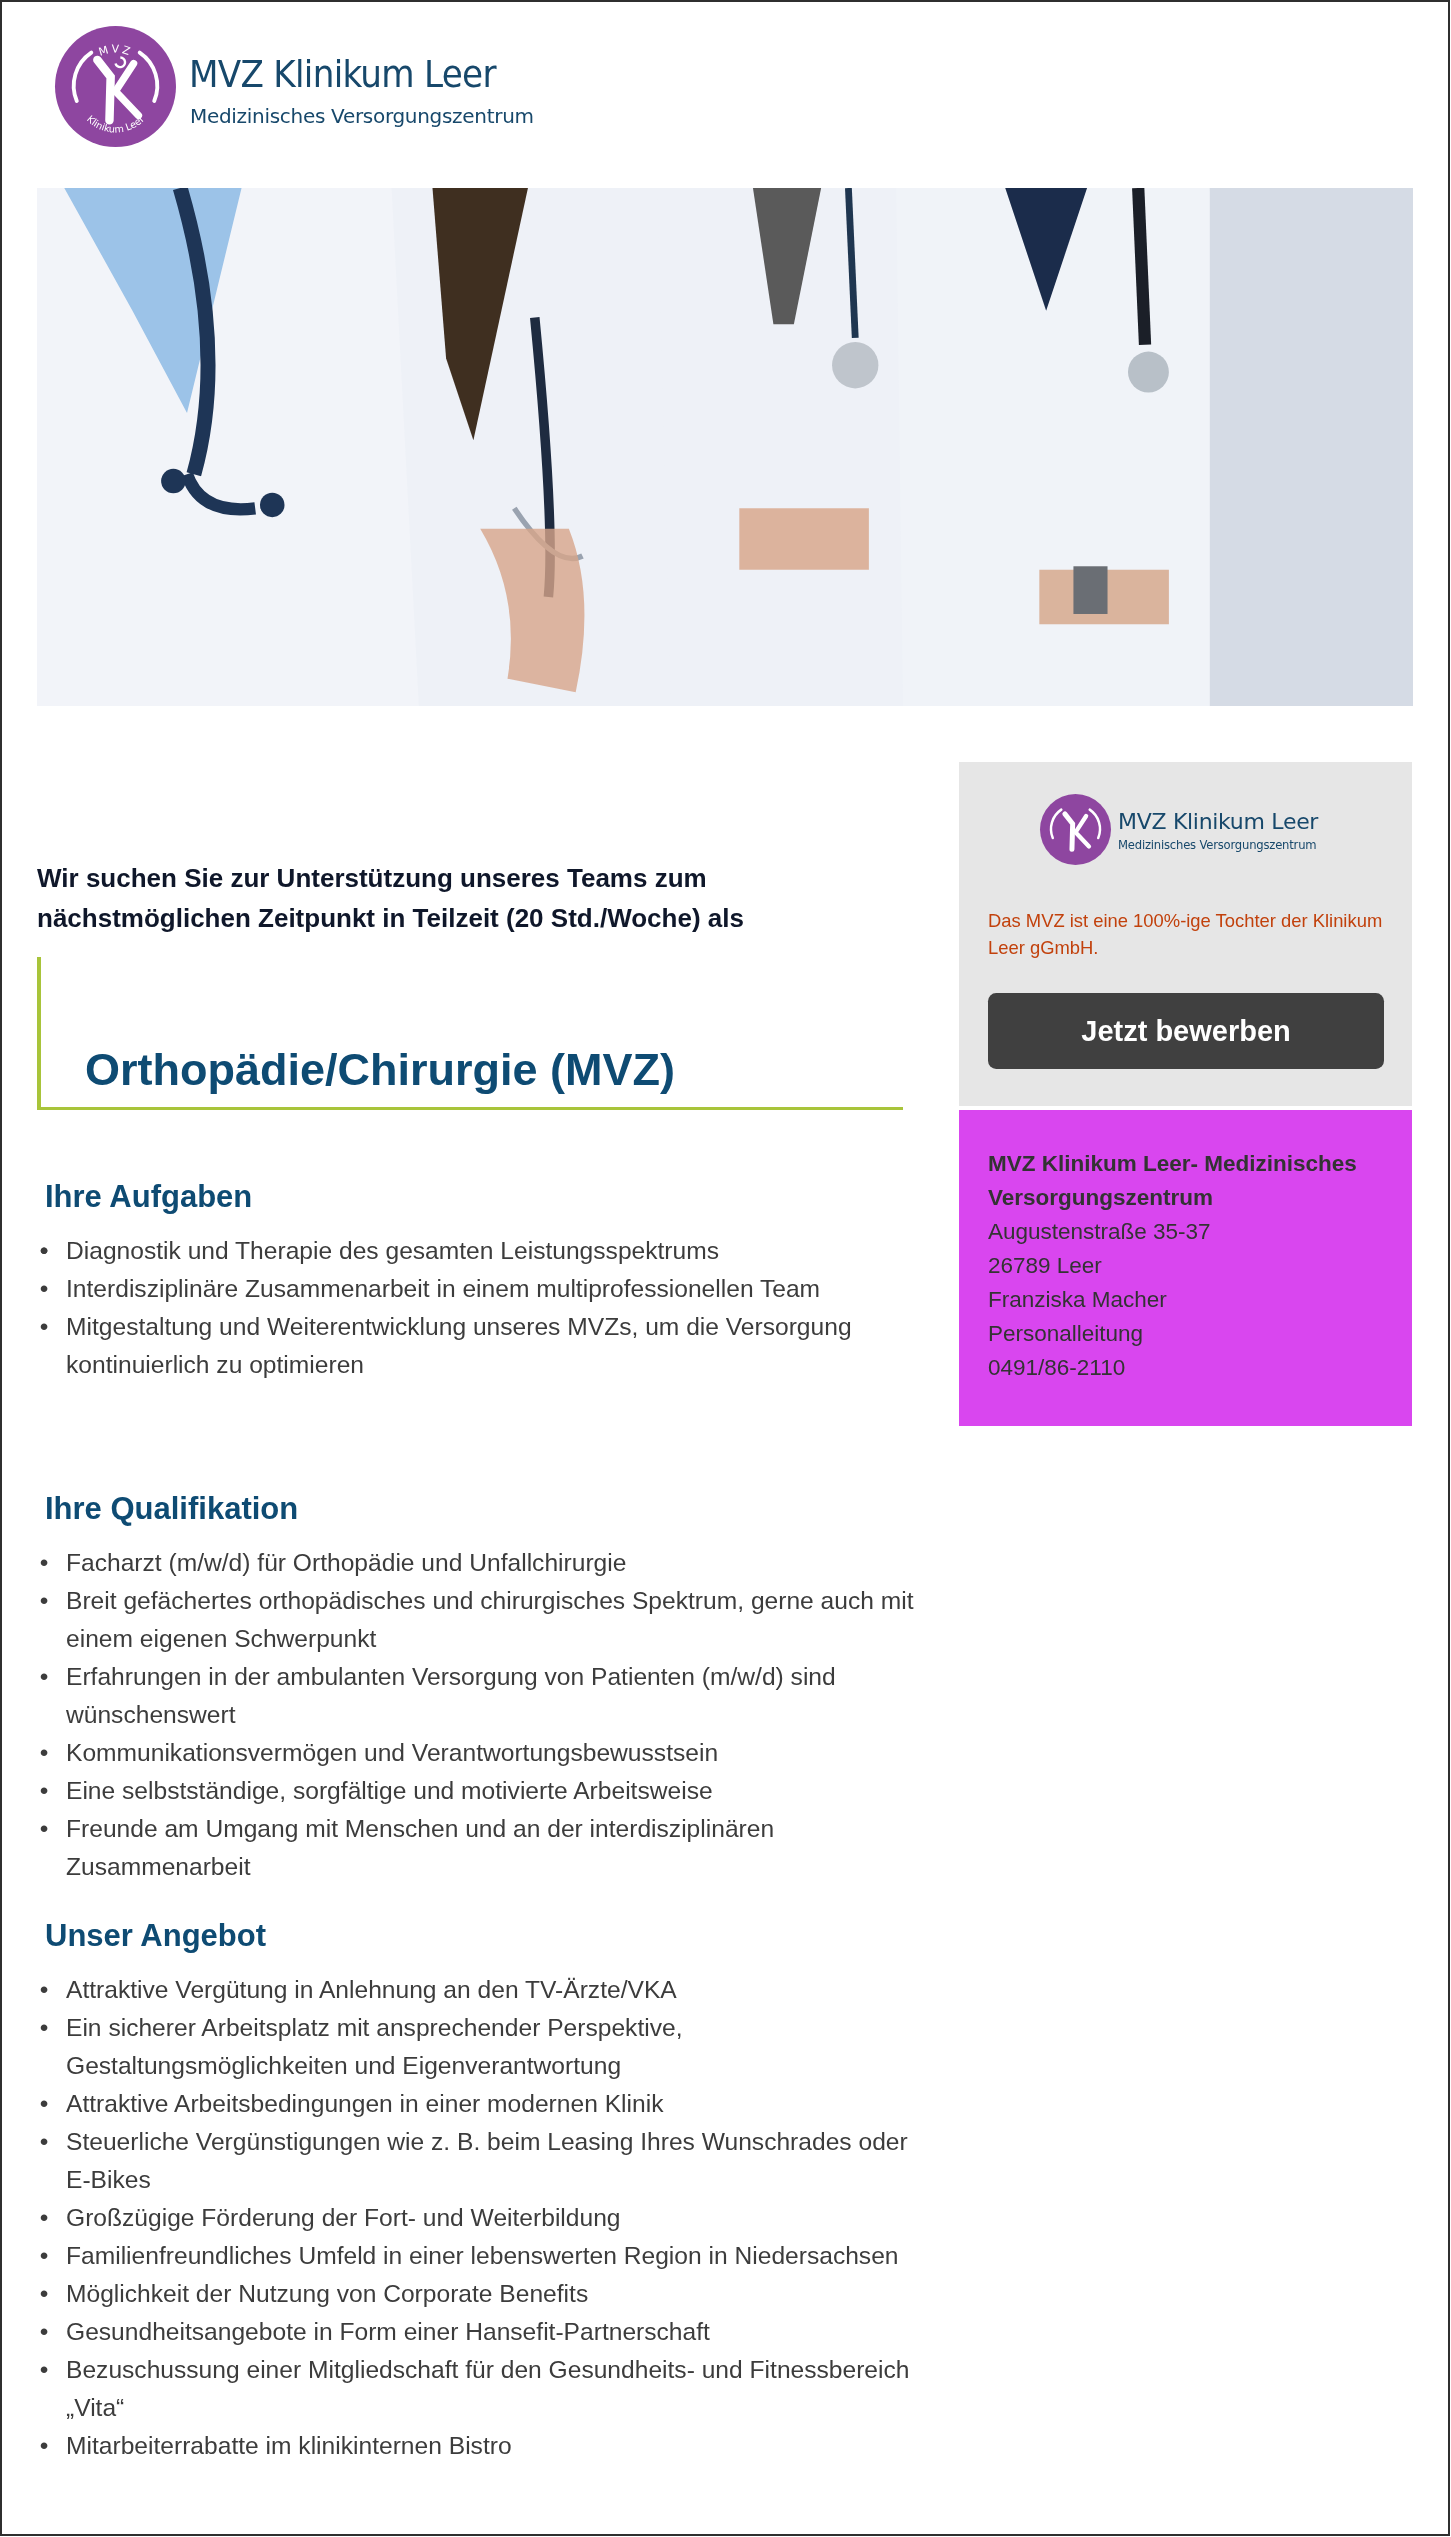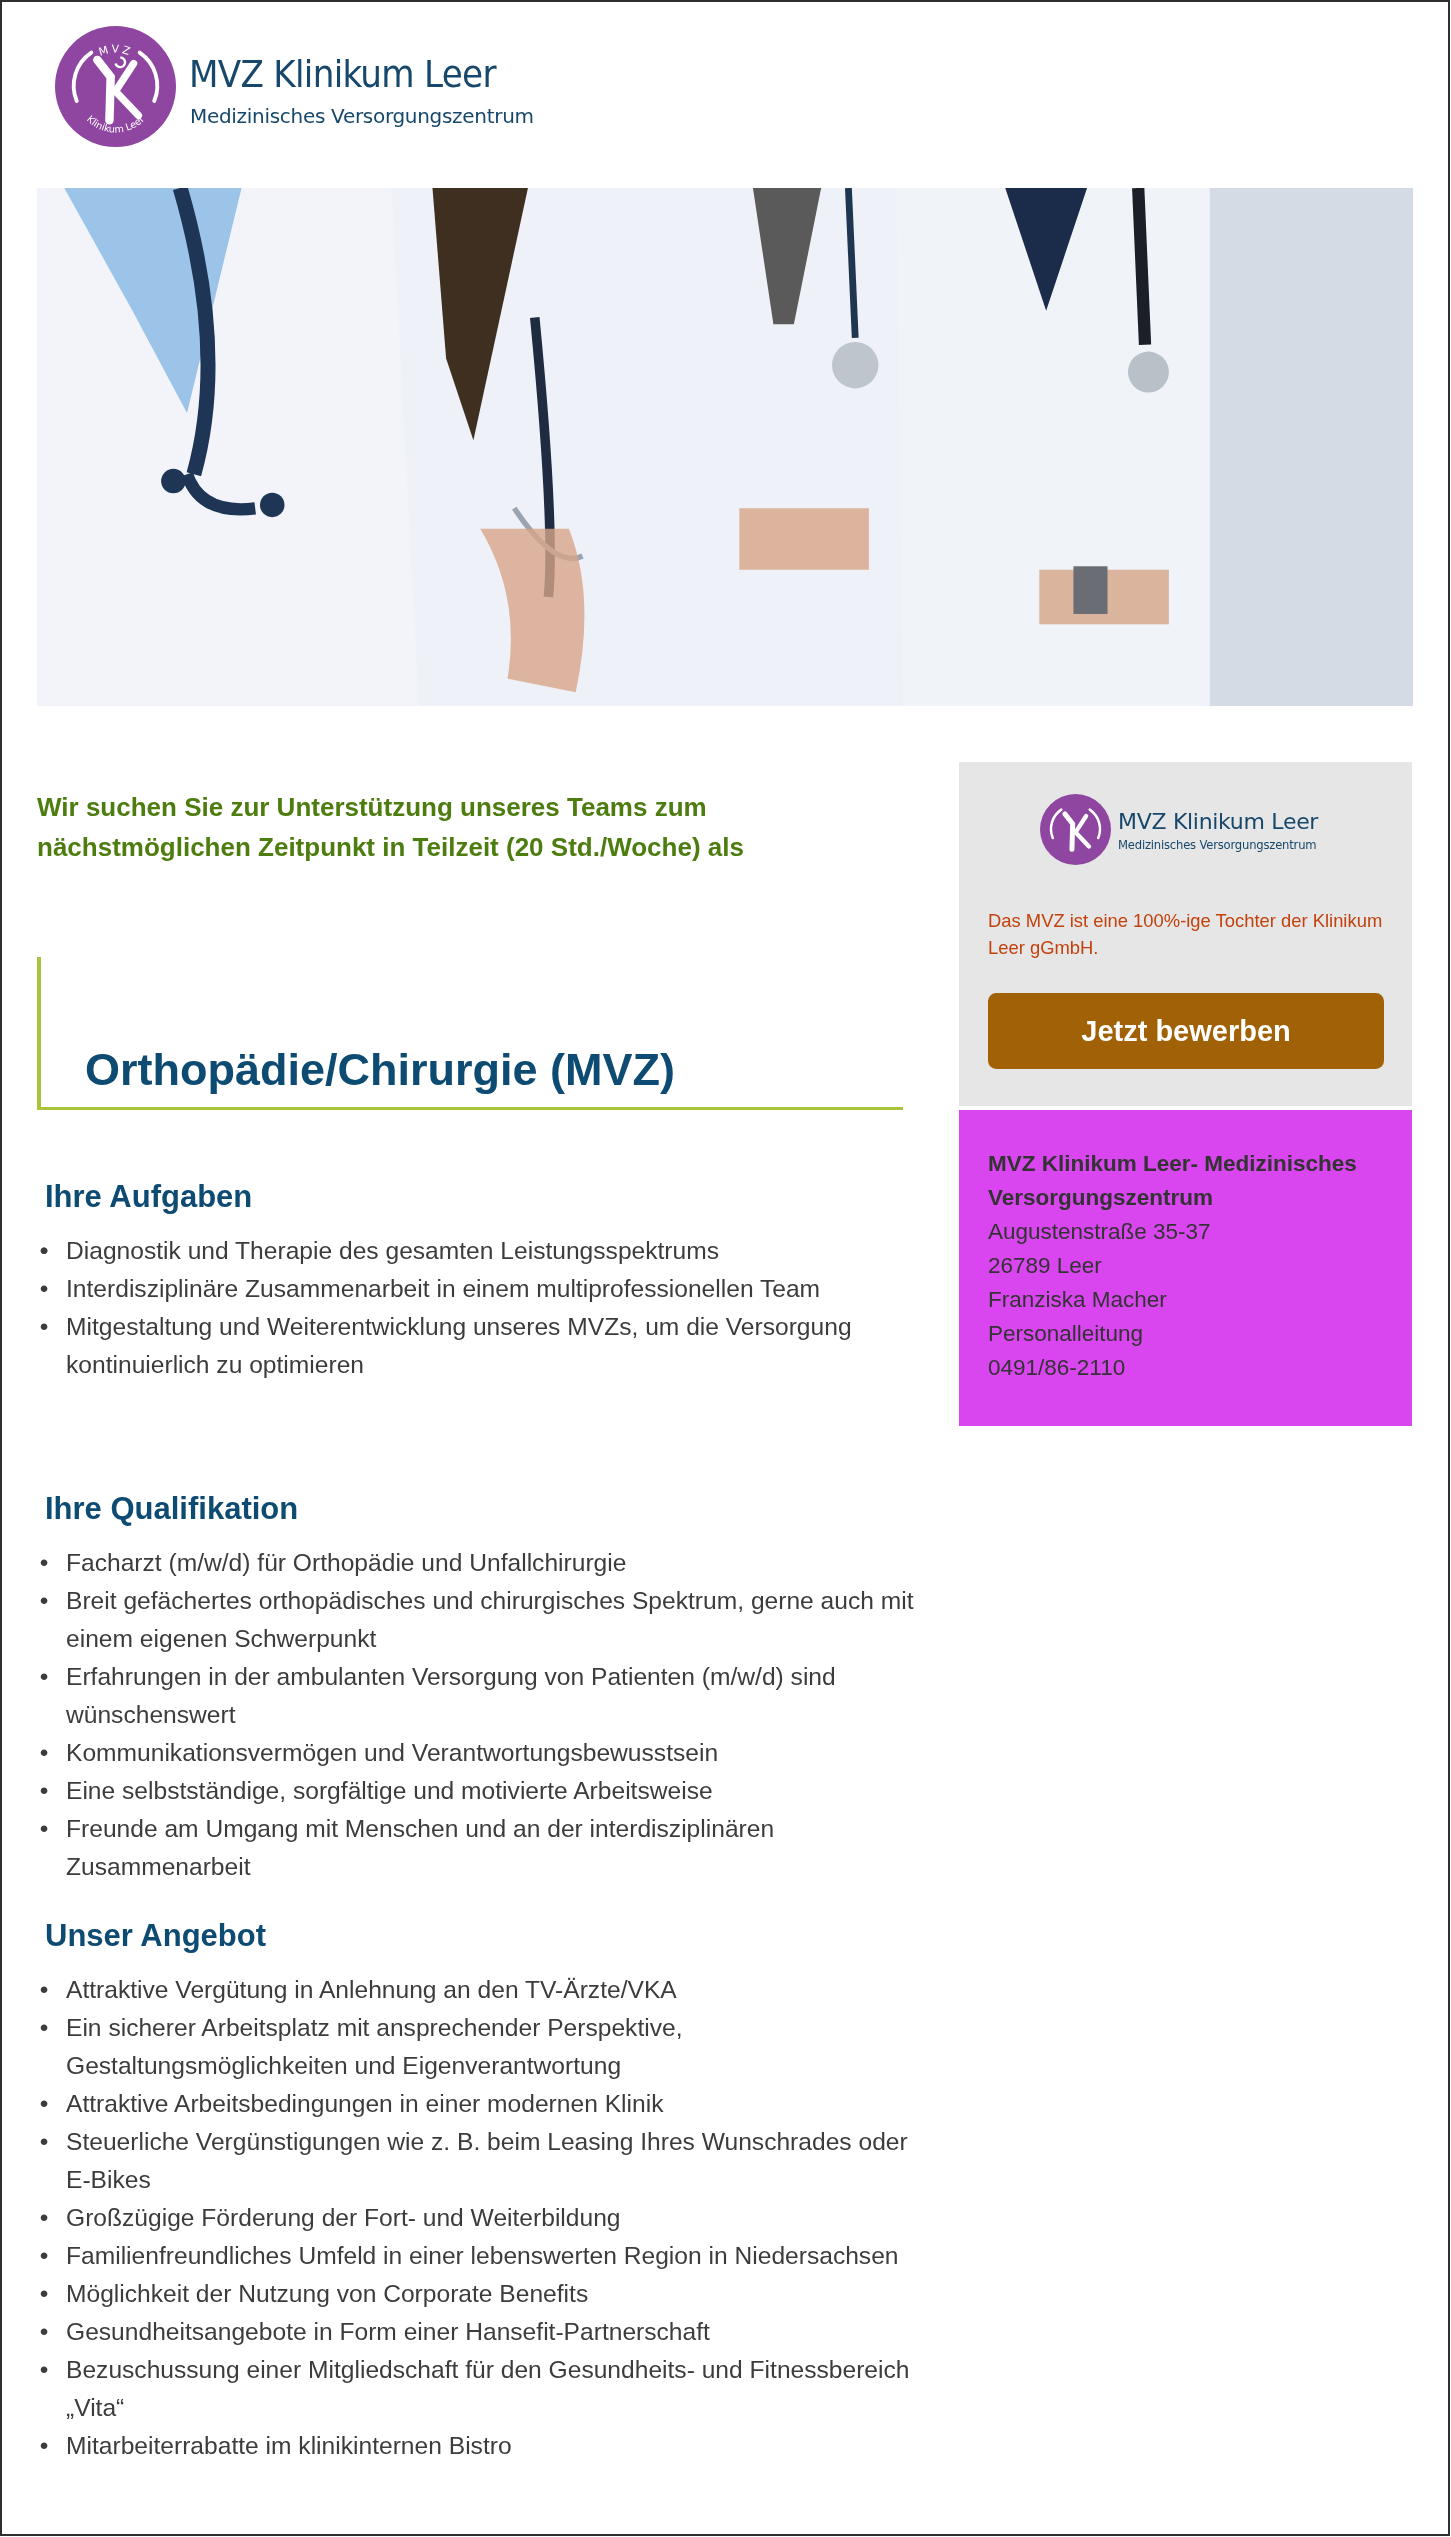"Wir suchen Sie zur Unterstützung" .intro { color: #4d7c0f -> #0f172a; top: 787px -> 858px }
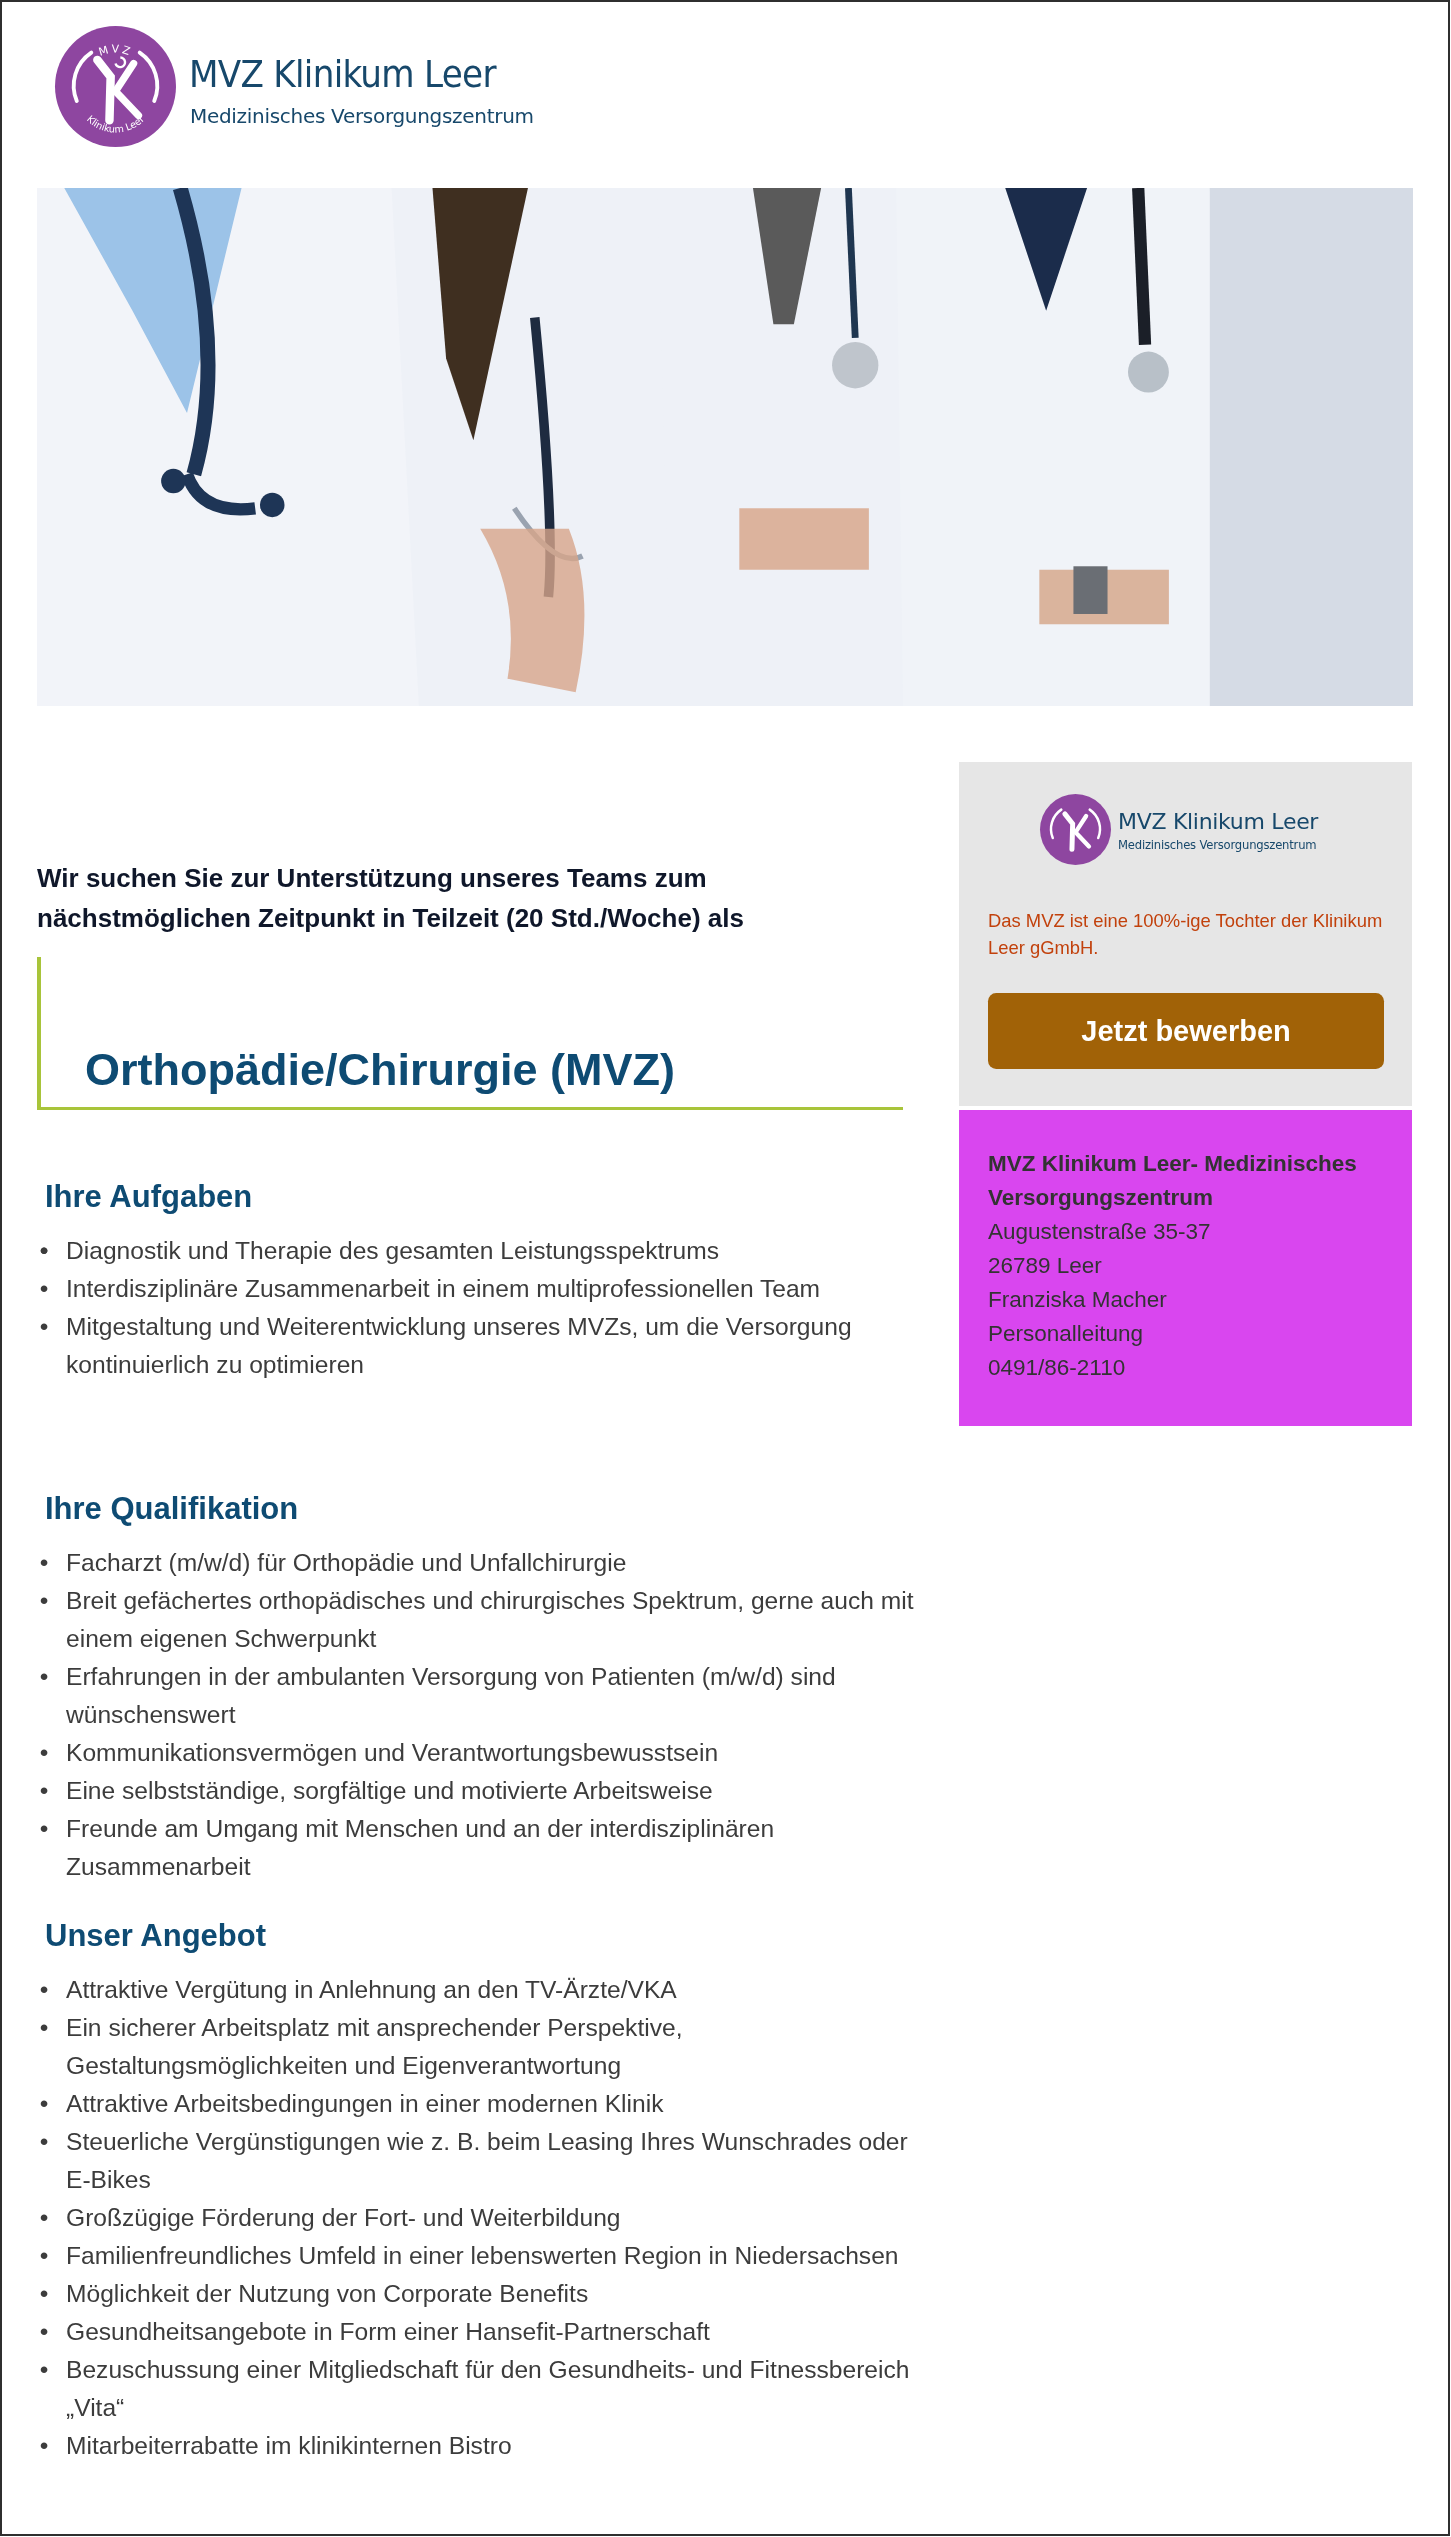"Jetzt bewerben" .apply { background: #a16207 -> #404040 }
